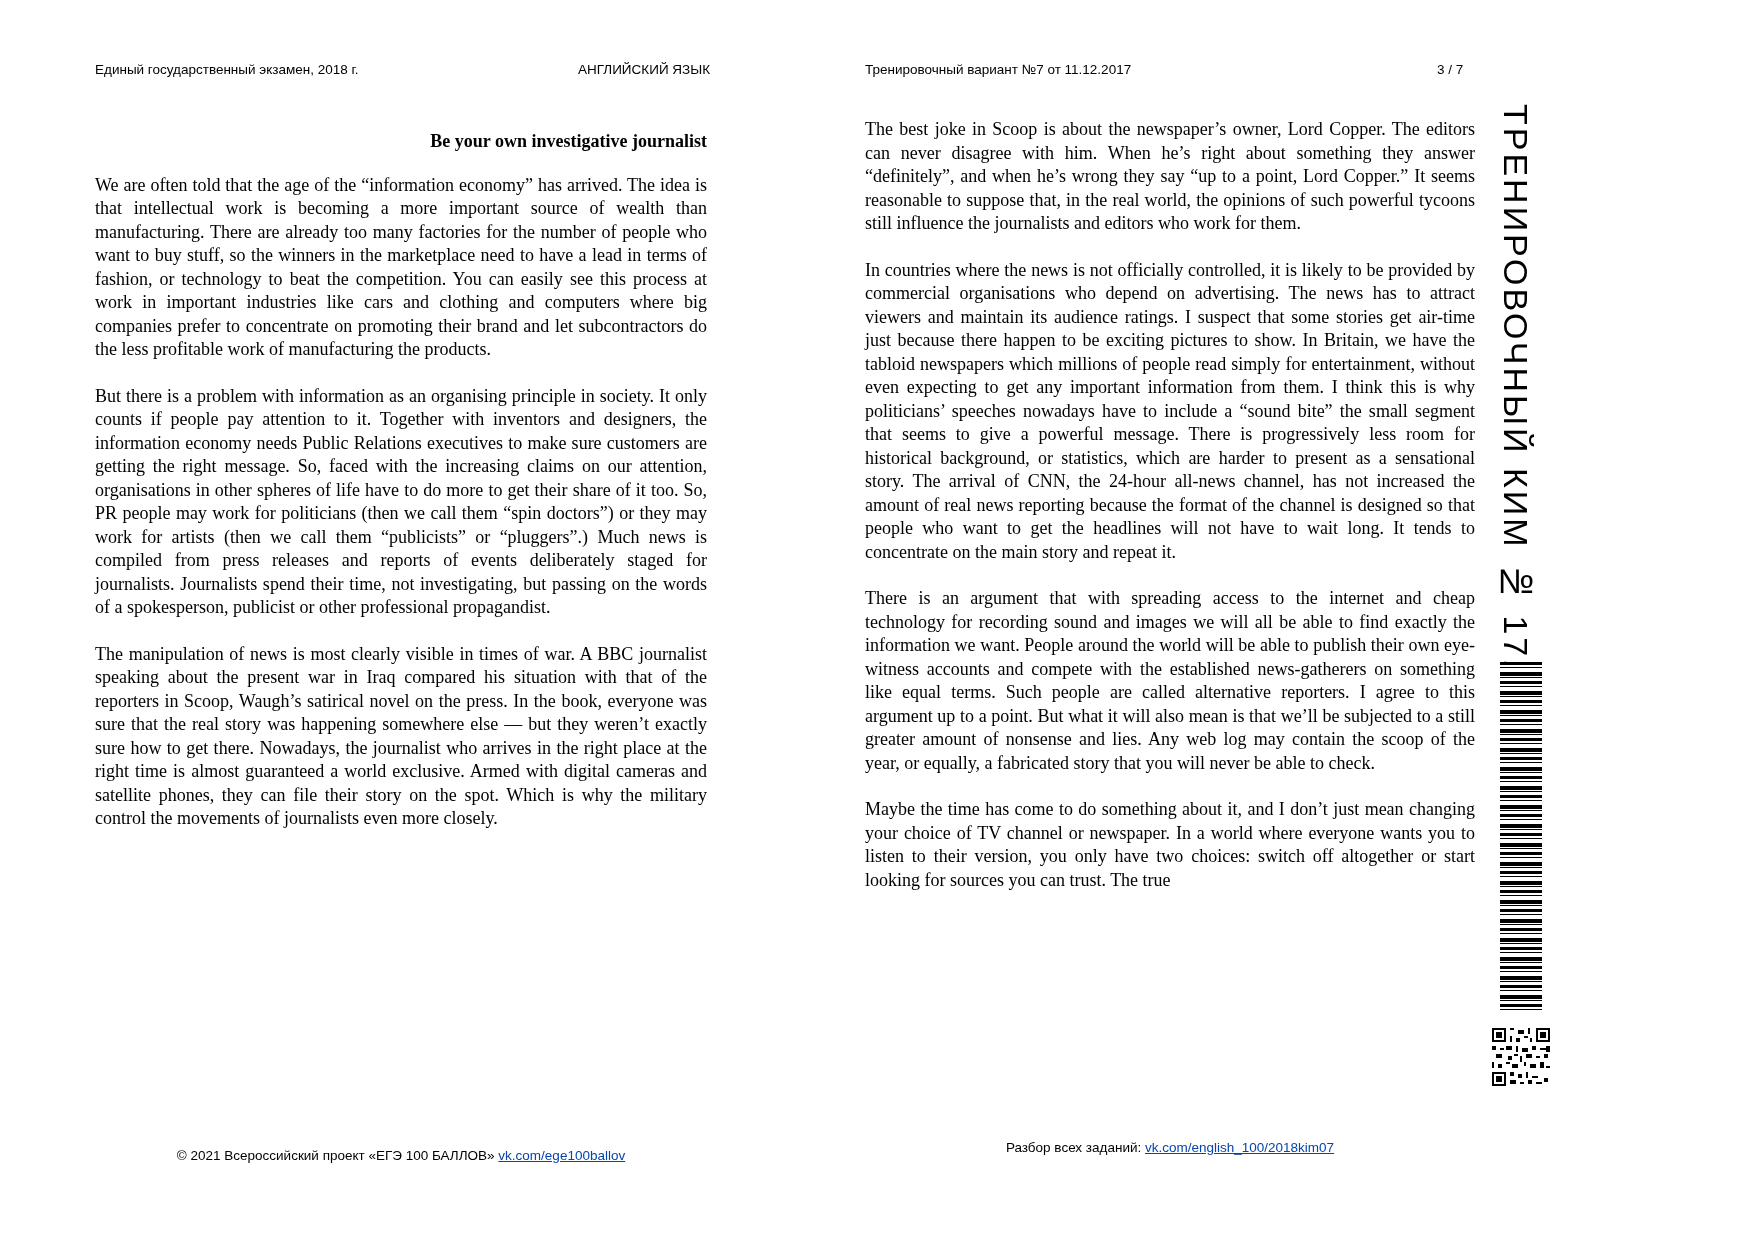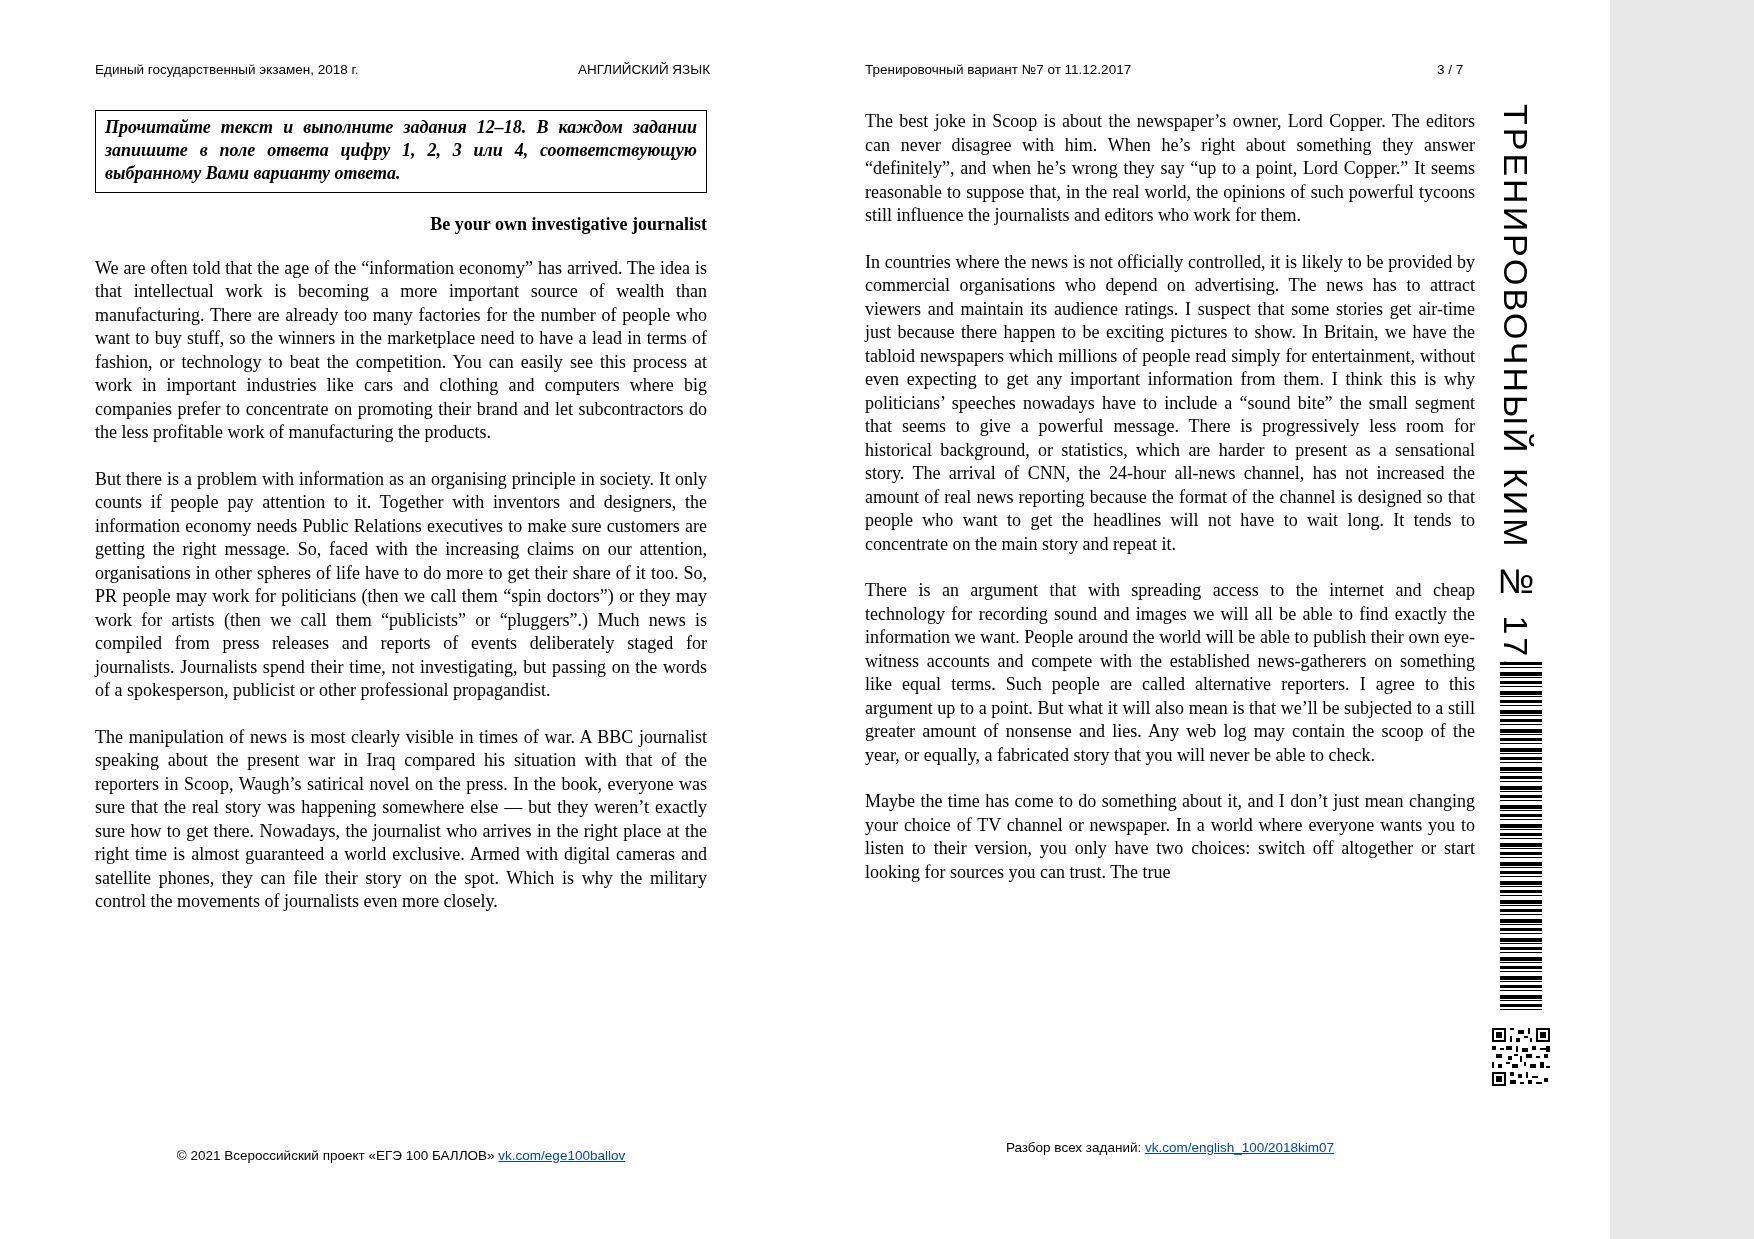"Единый государственный экзамен, 2018 г." .page { width: 1610px -> 1754px }
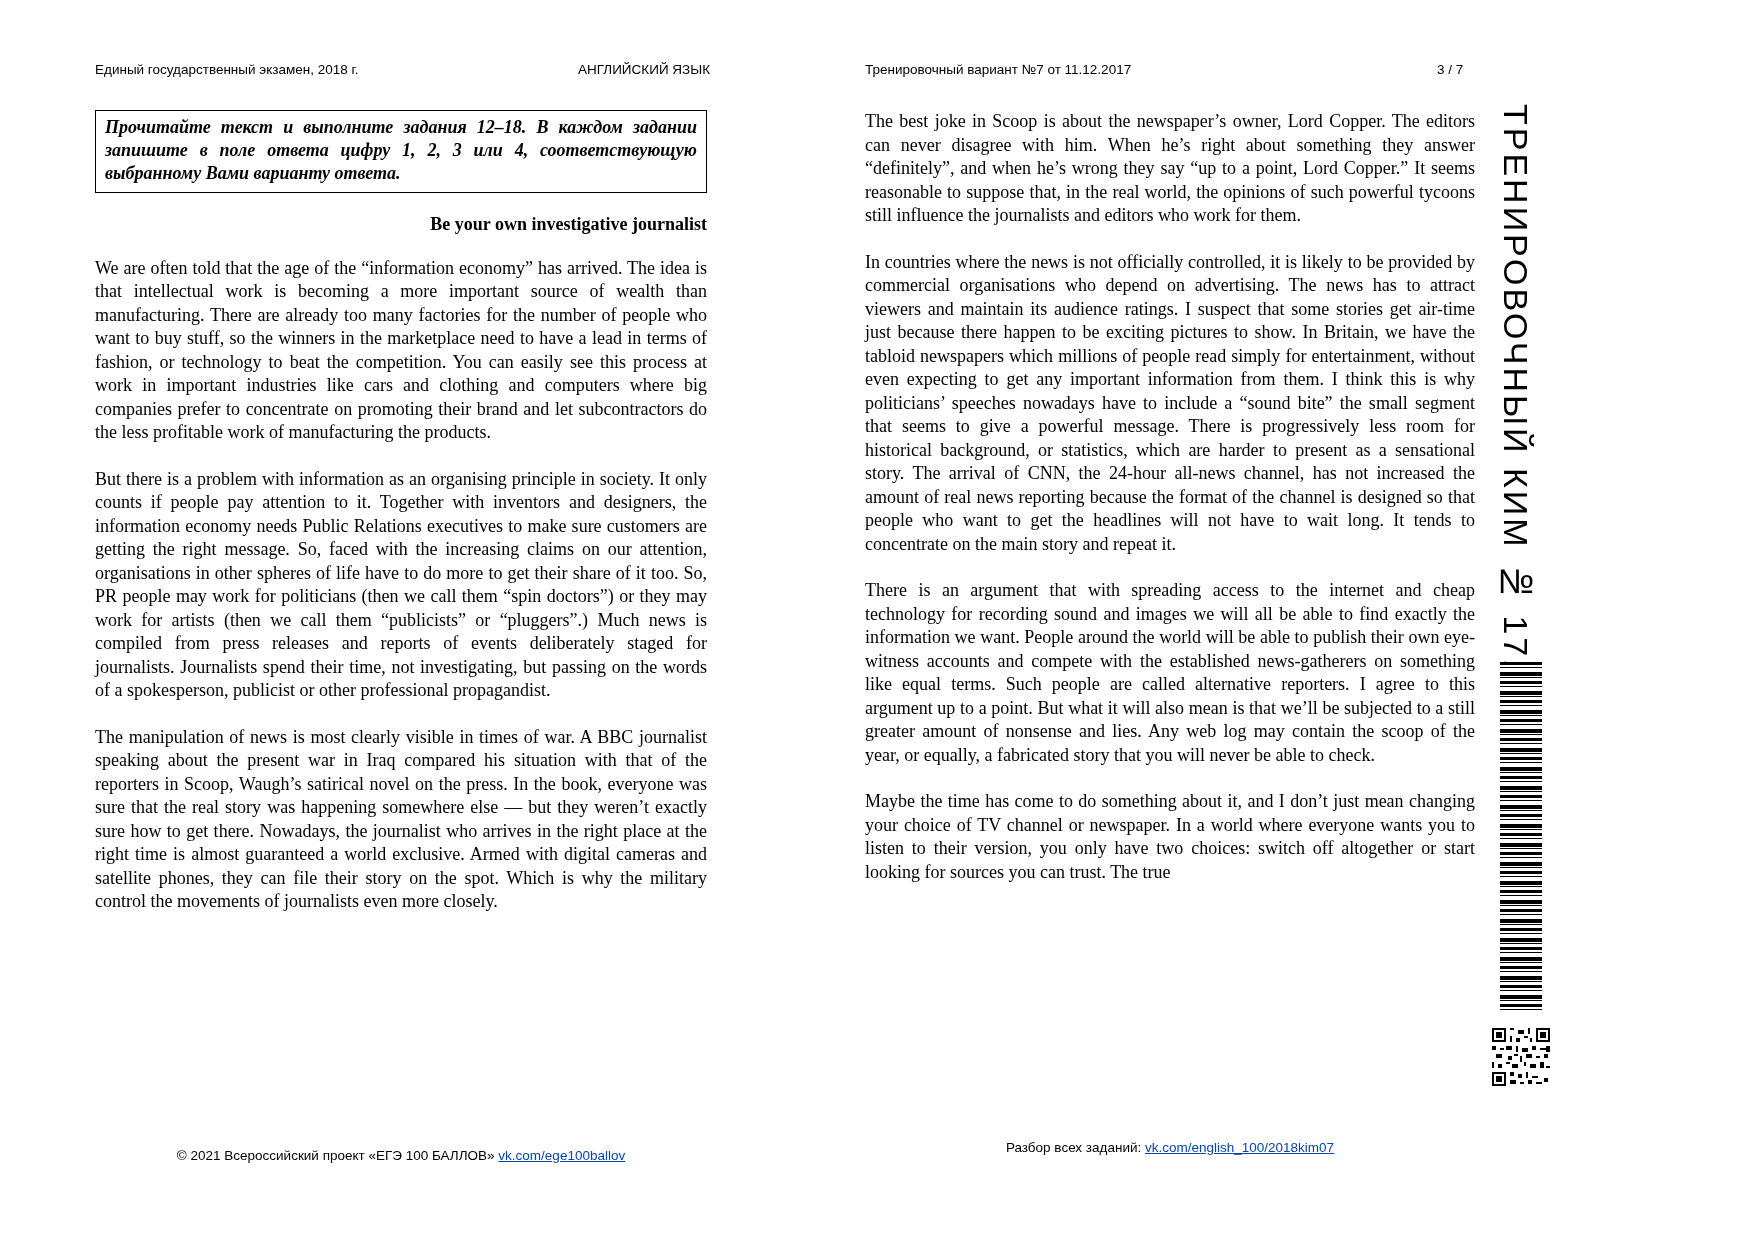"Прочитайте текст и выполните задания" div.instruction-box { html: <div>Прочитайте текст и выполните задания 12–18. В каждом задании запишите в поле ответа цифру 1, 2, 3 или 4, соответствующую выбранному Вами варианту ответа.</div> -> none }
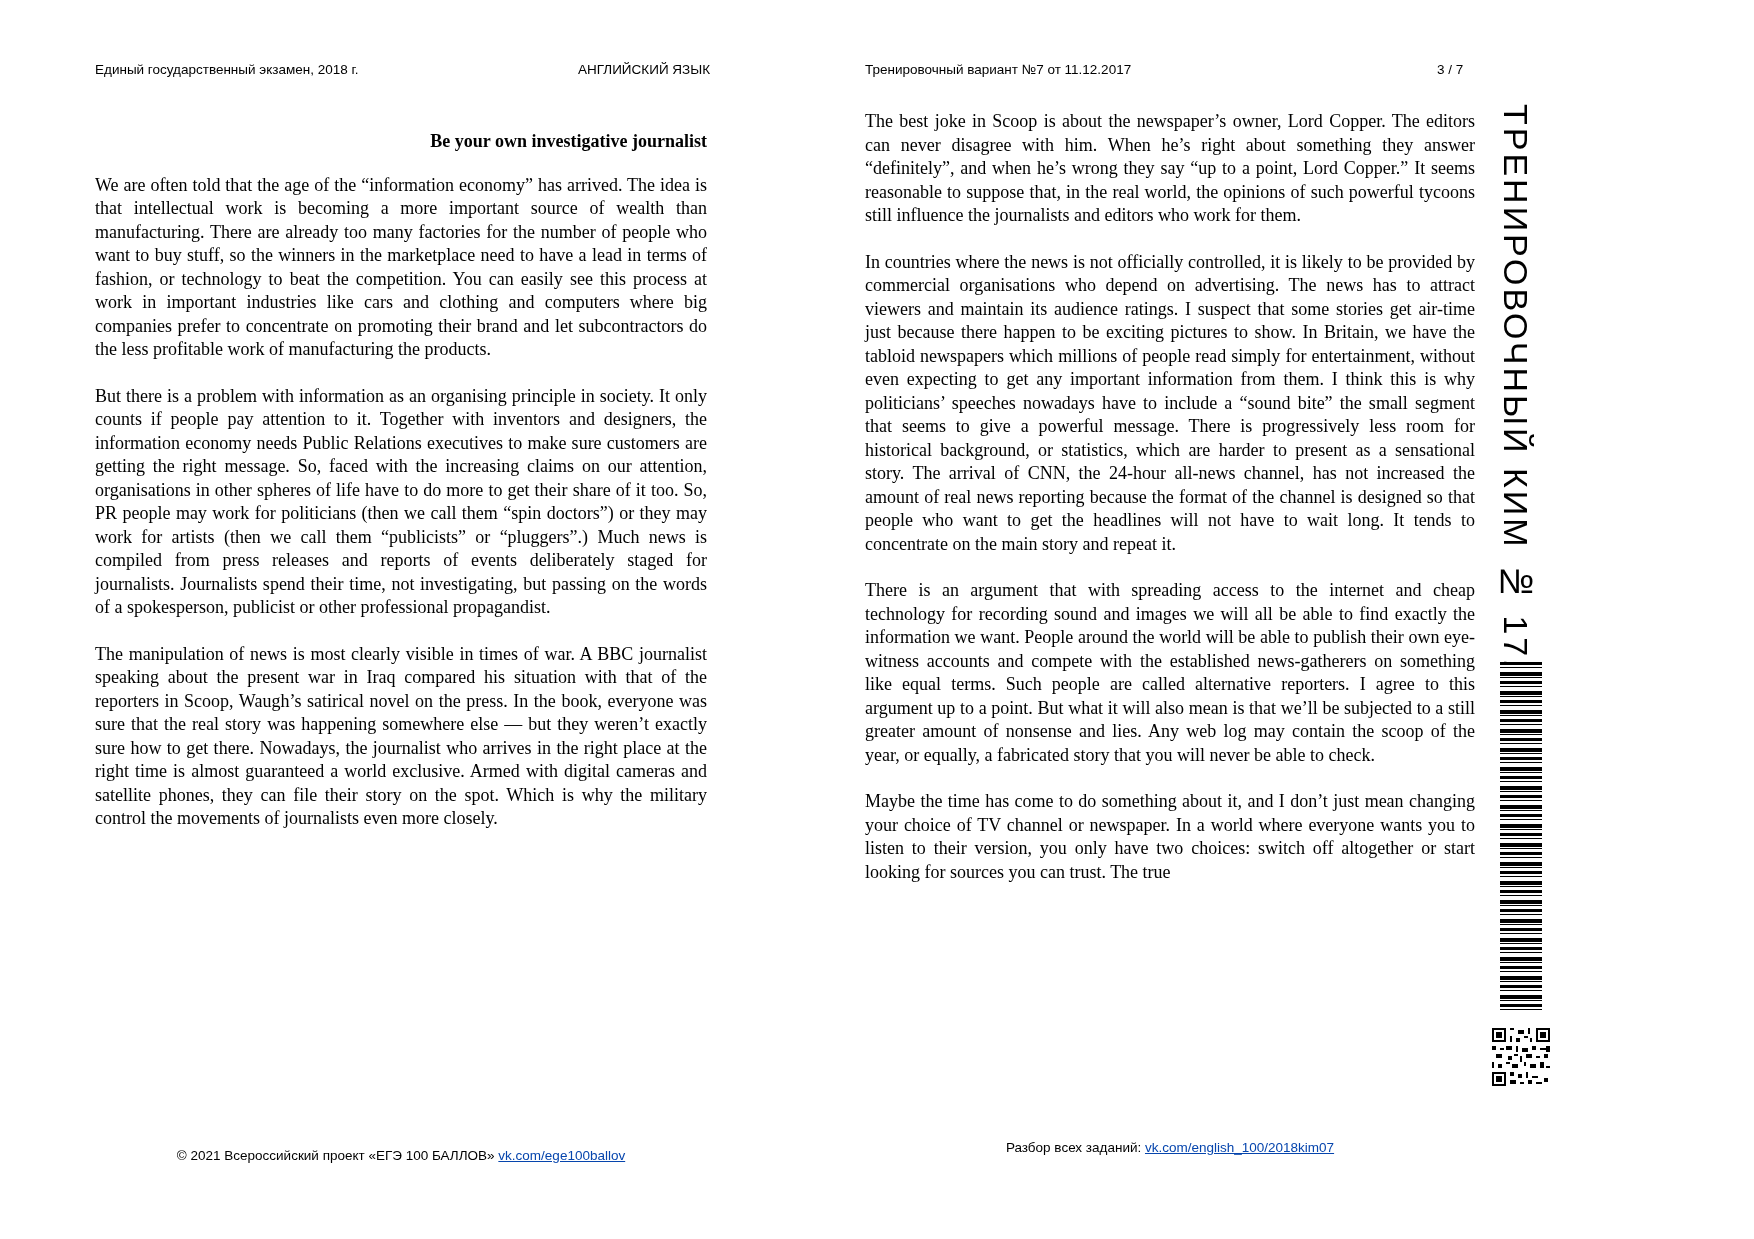"The best joke in Scoop" .para.first { margin-top: 0 -> 8px }
